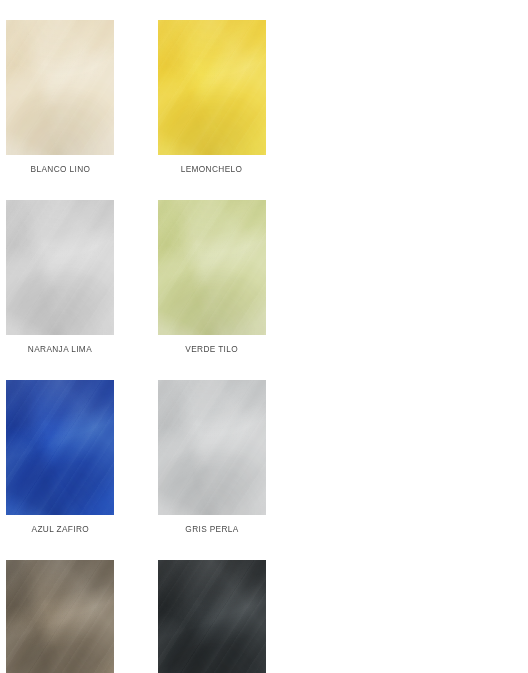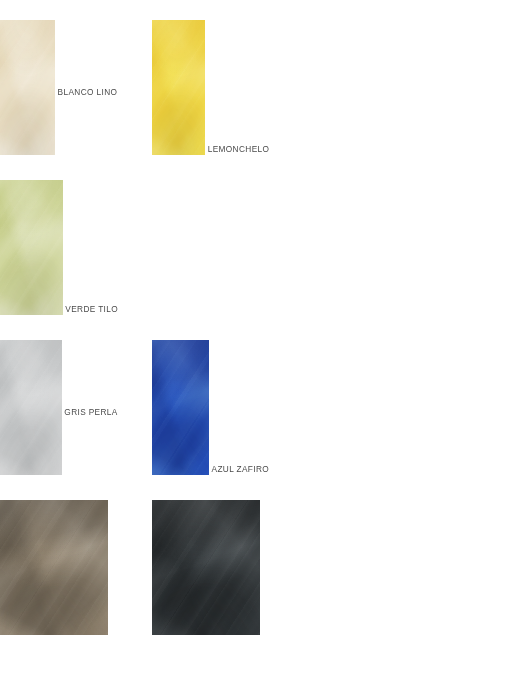"BLANCO LINO" .swatch-cell { flex-direction: row -> column }
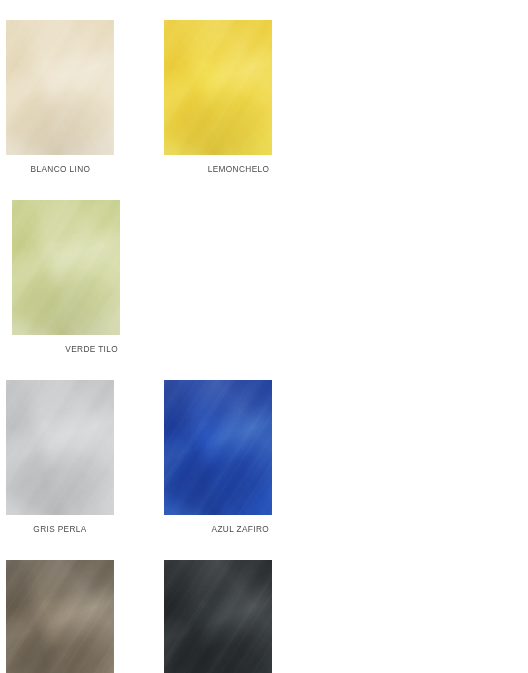"LEMONCHELO" .swatch-cell:last-child { align-items: flex-end -> none }
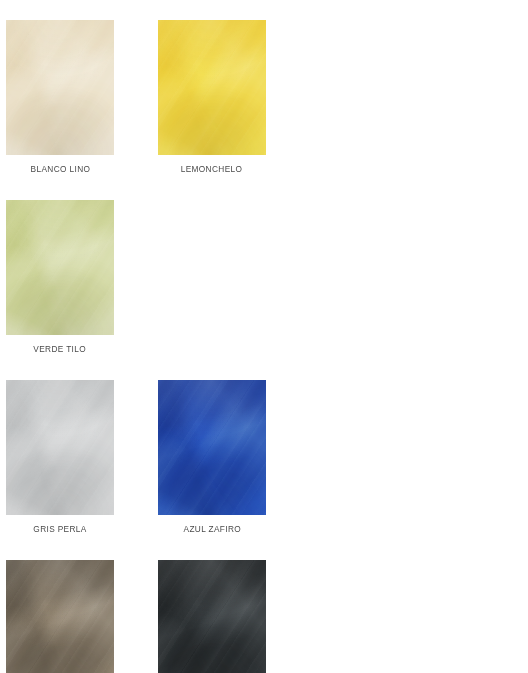"NARANJA LIMA" div.swatch-cell { html: none -> <div> <div> <div></div> <div></div> <div></div> <div></div> </div> <div>NARANJA LIMA</div> </div> }
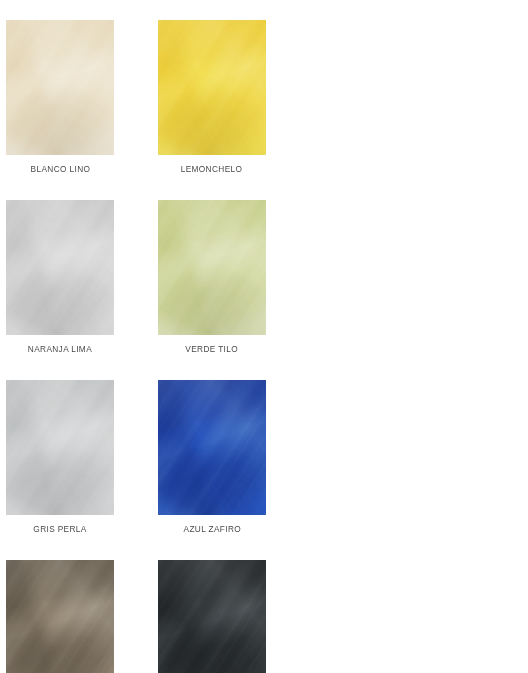"GRIS PERLA" div.swatch-cell { order: before "AZUL ZAFIRO" -> after "AZUL ZAFIRO" }
